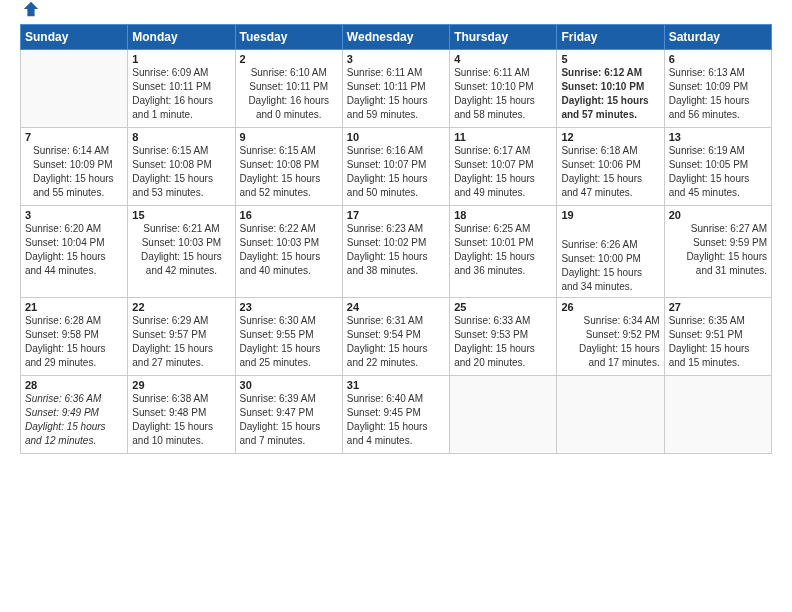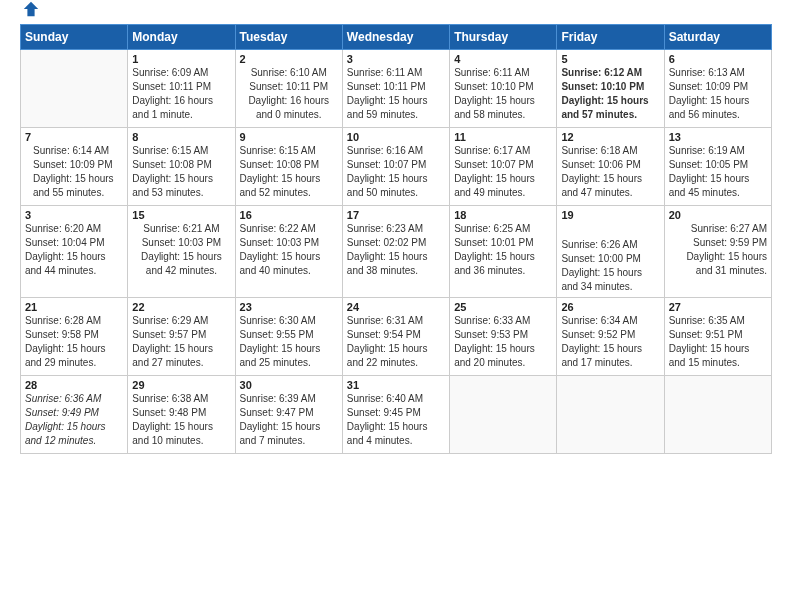"Sunrise: 6:23 AM" div.day-info { text: 02:02 -> 10:02 }
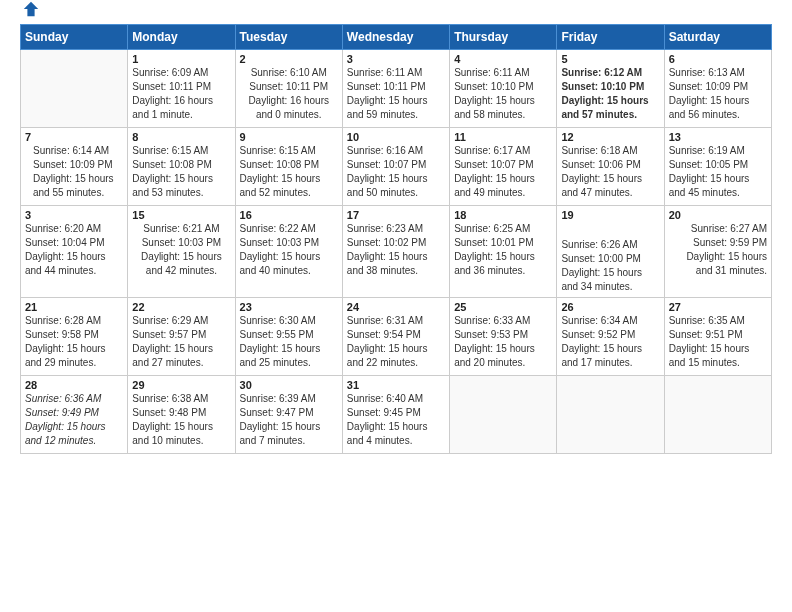"Sunrise: 6:34 AM" div.day-info { text-align: none -> right }
